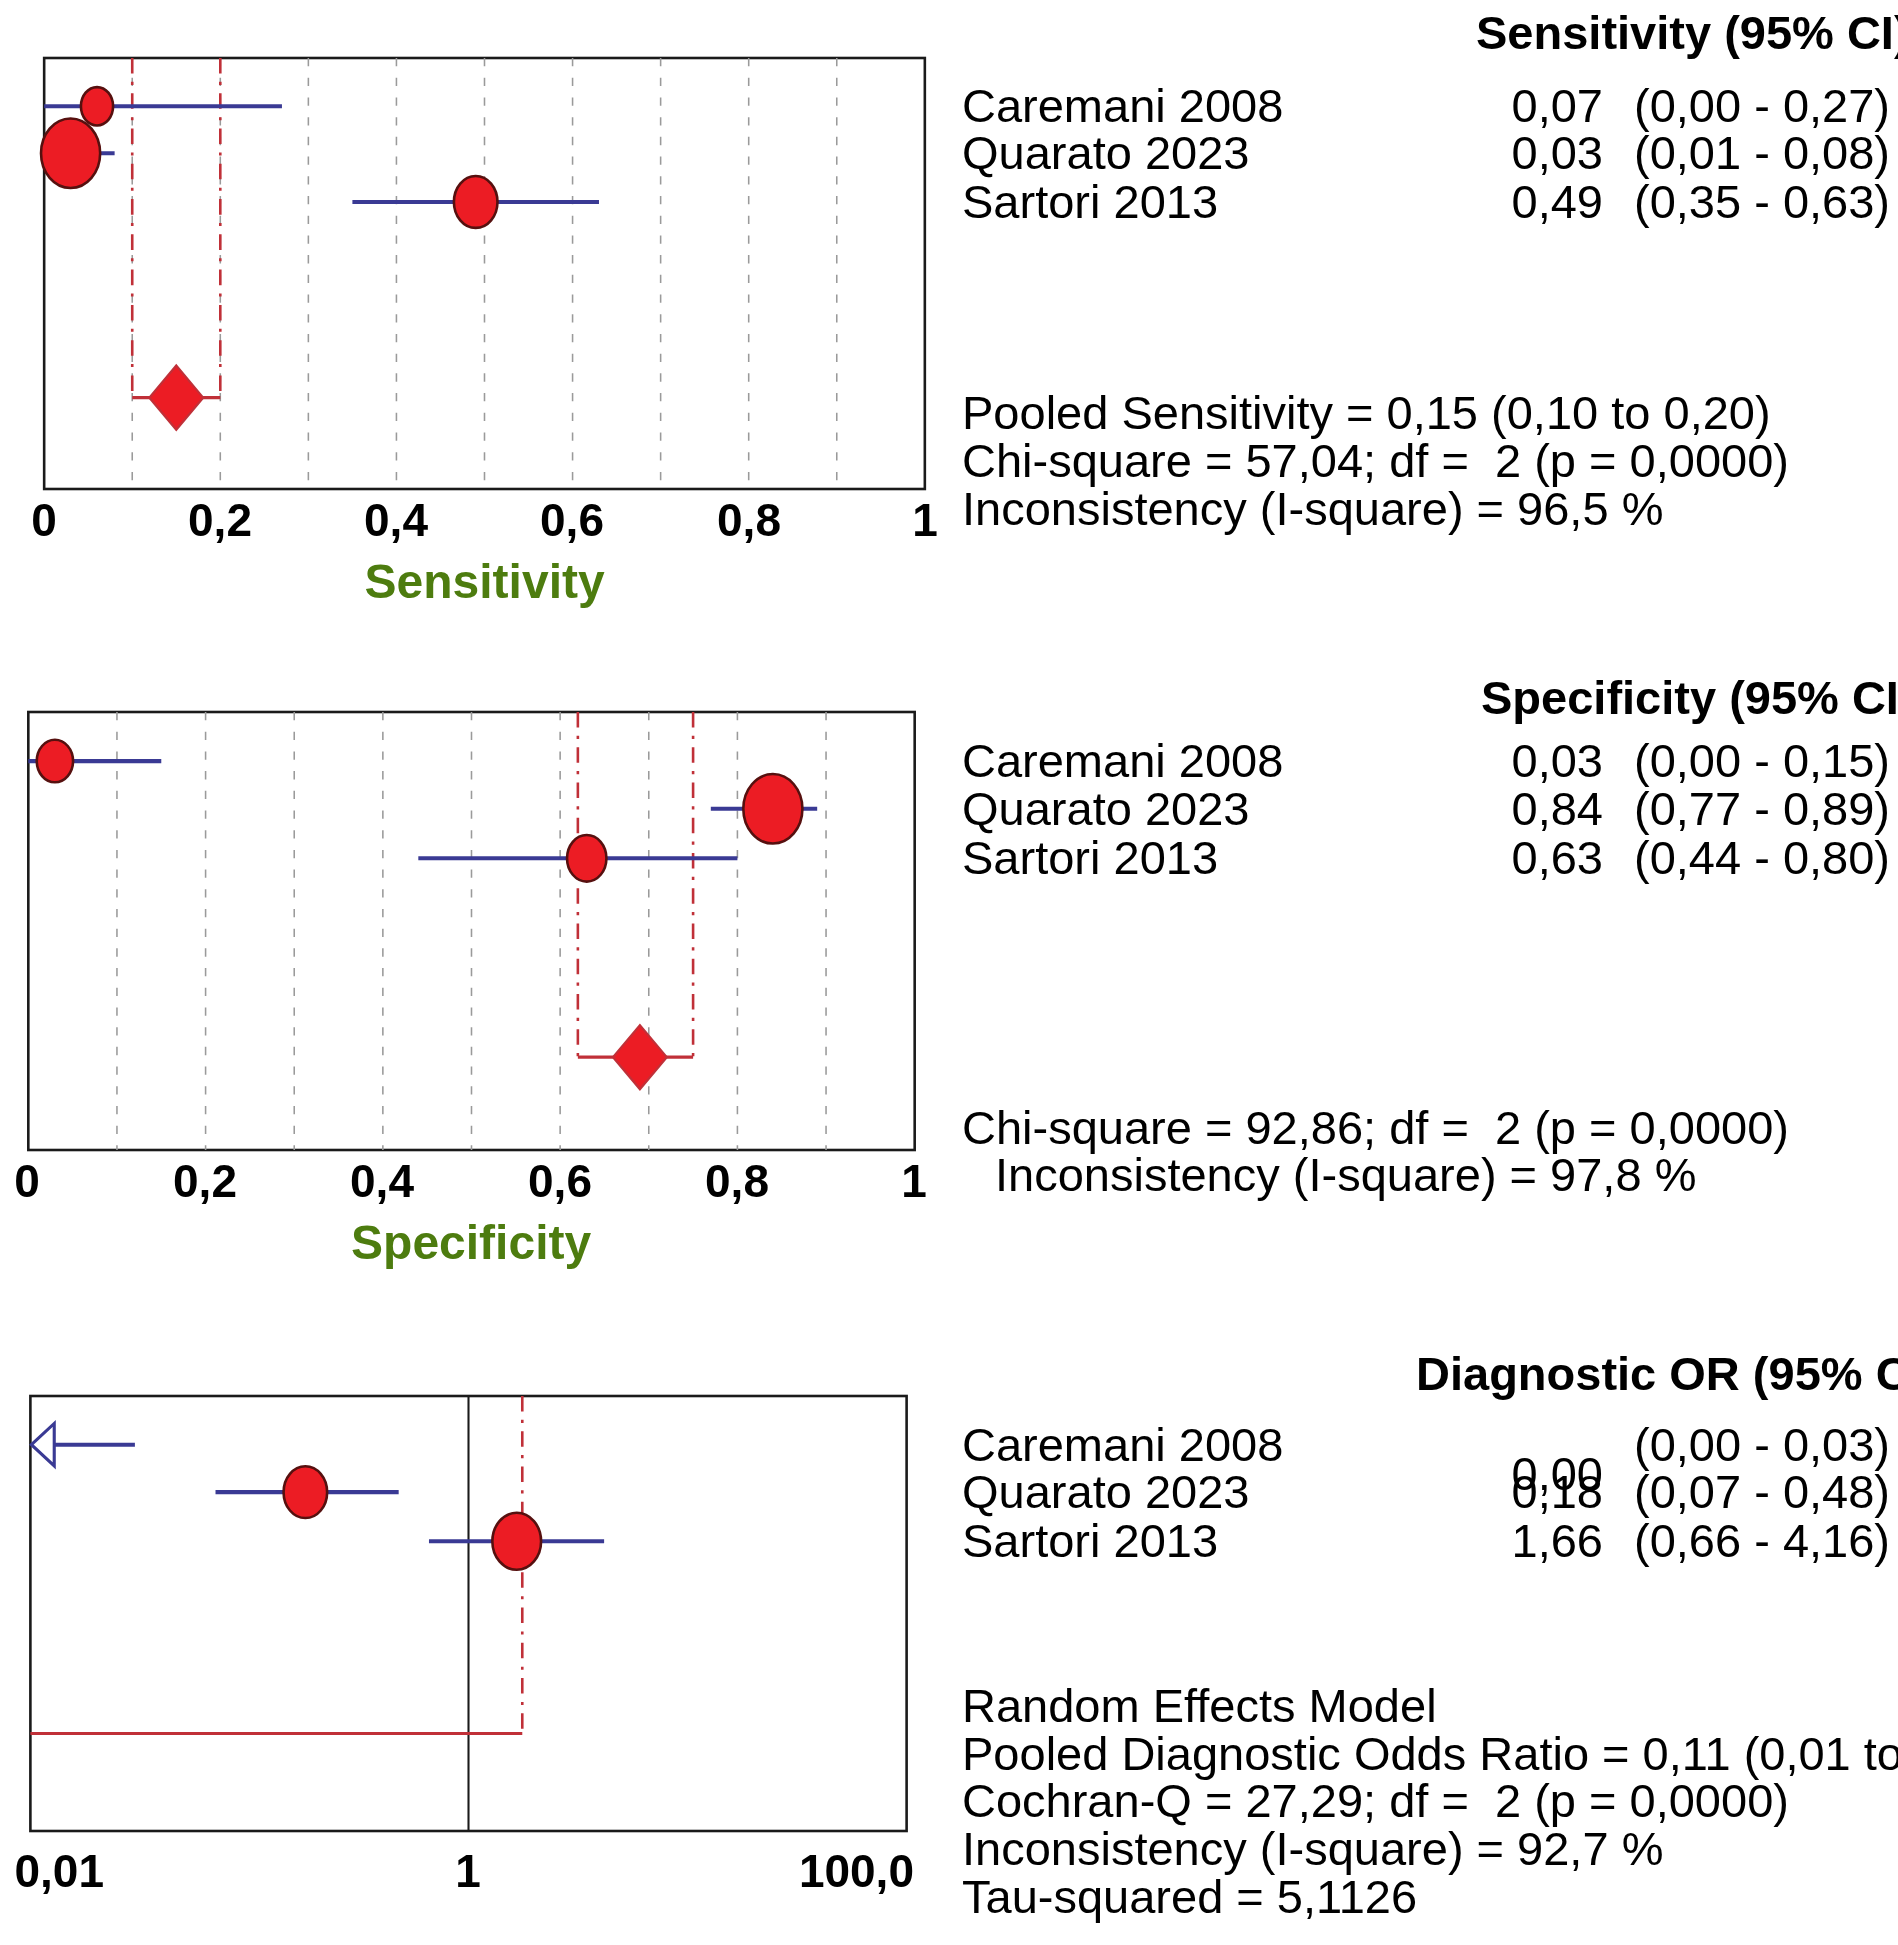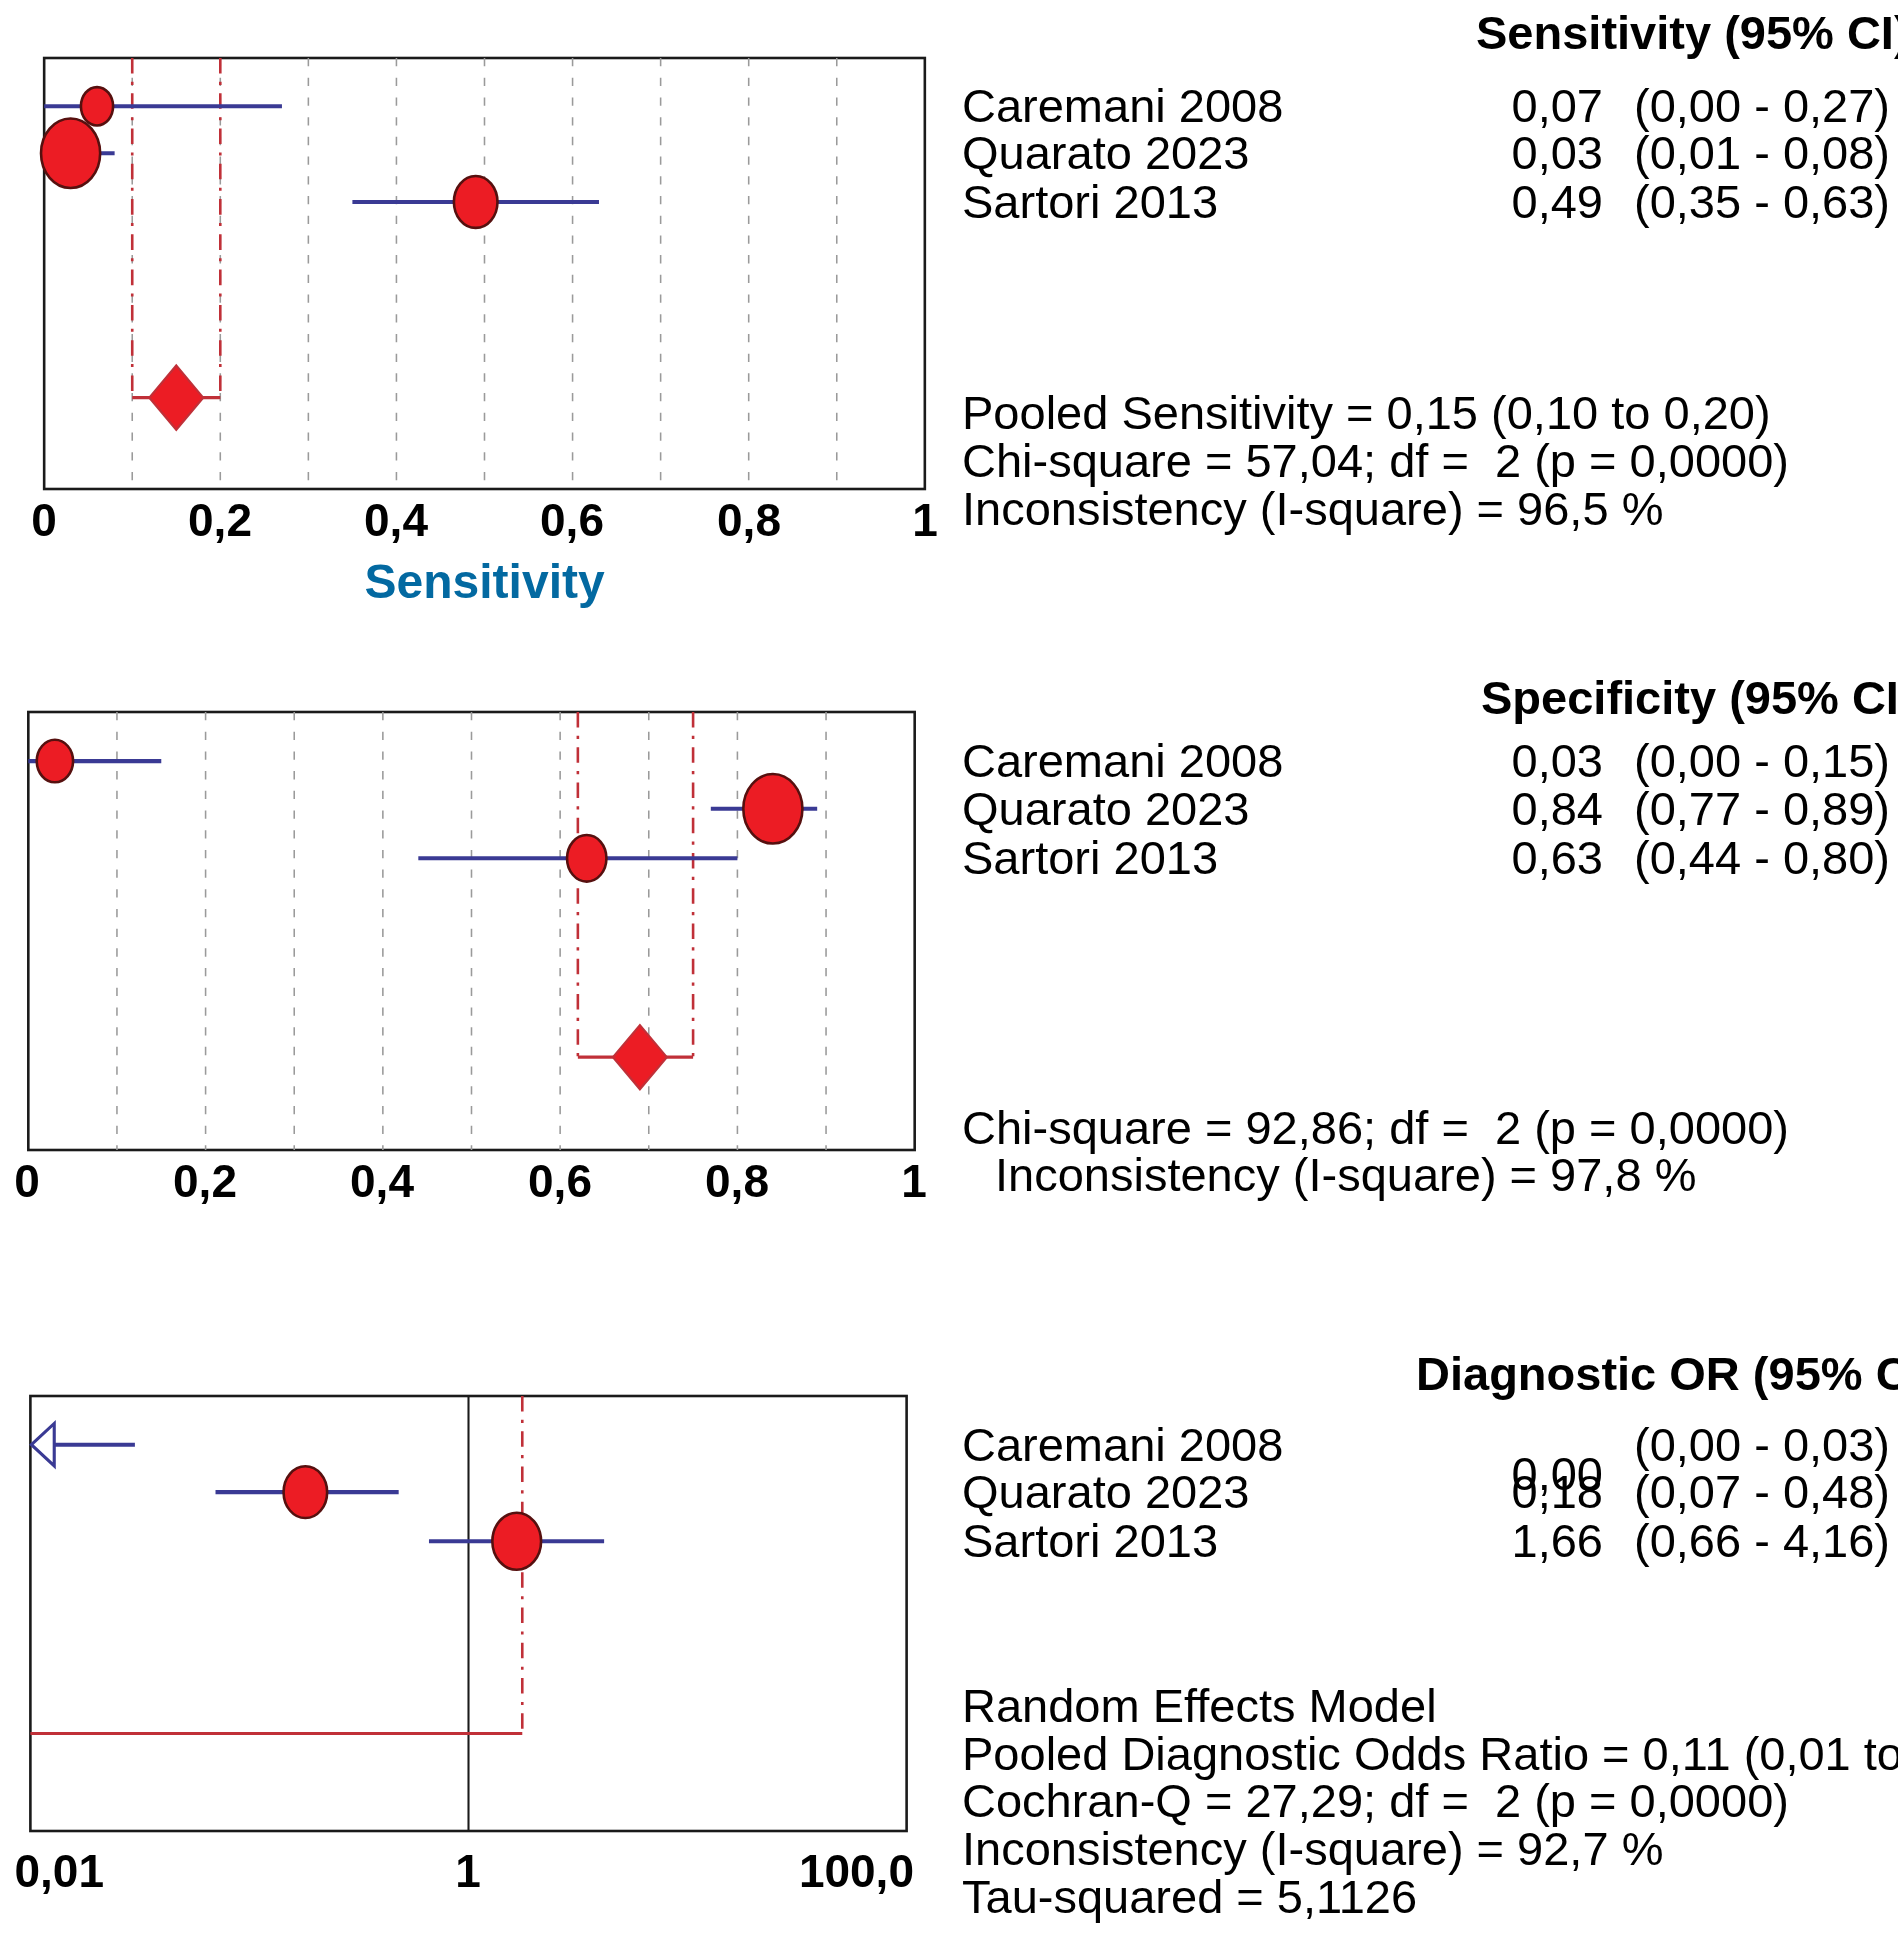"Sensitivity" .axis-title { color: #0369a1 -> #4d7c0f }
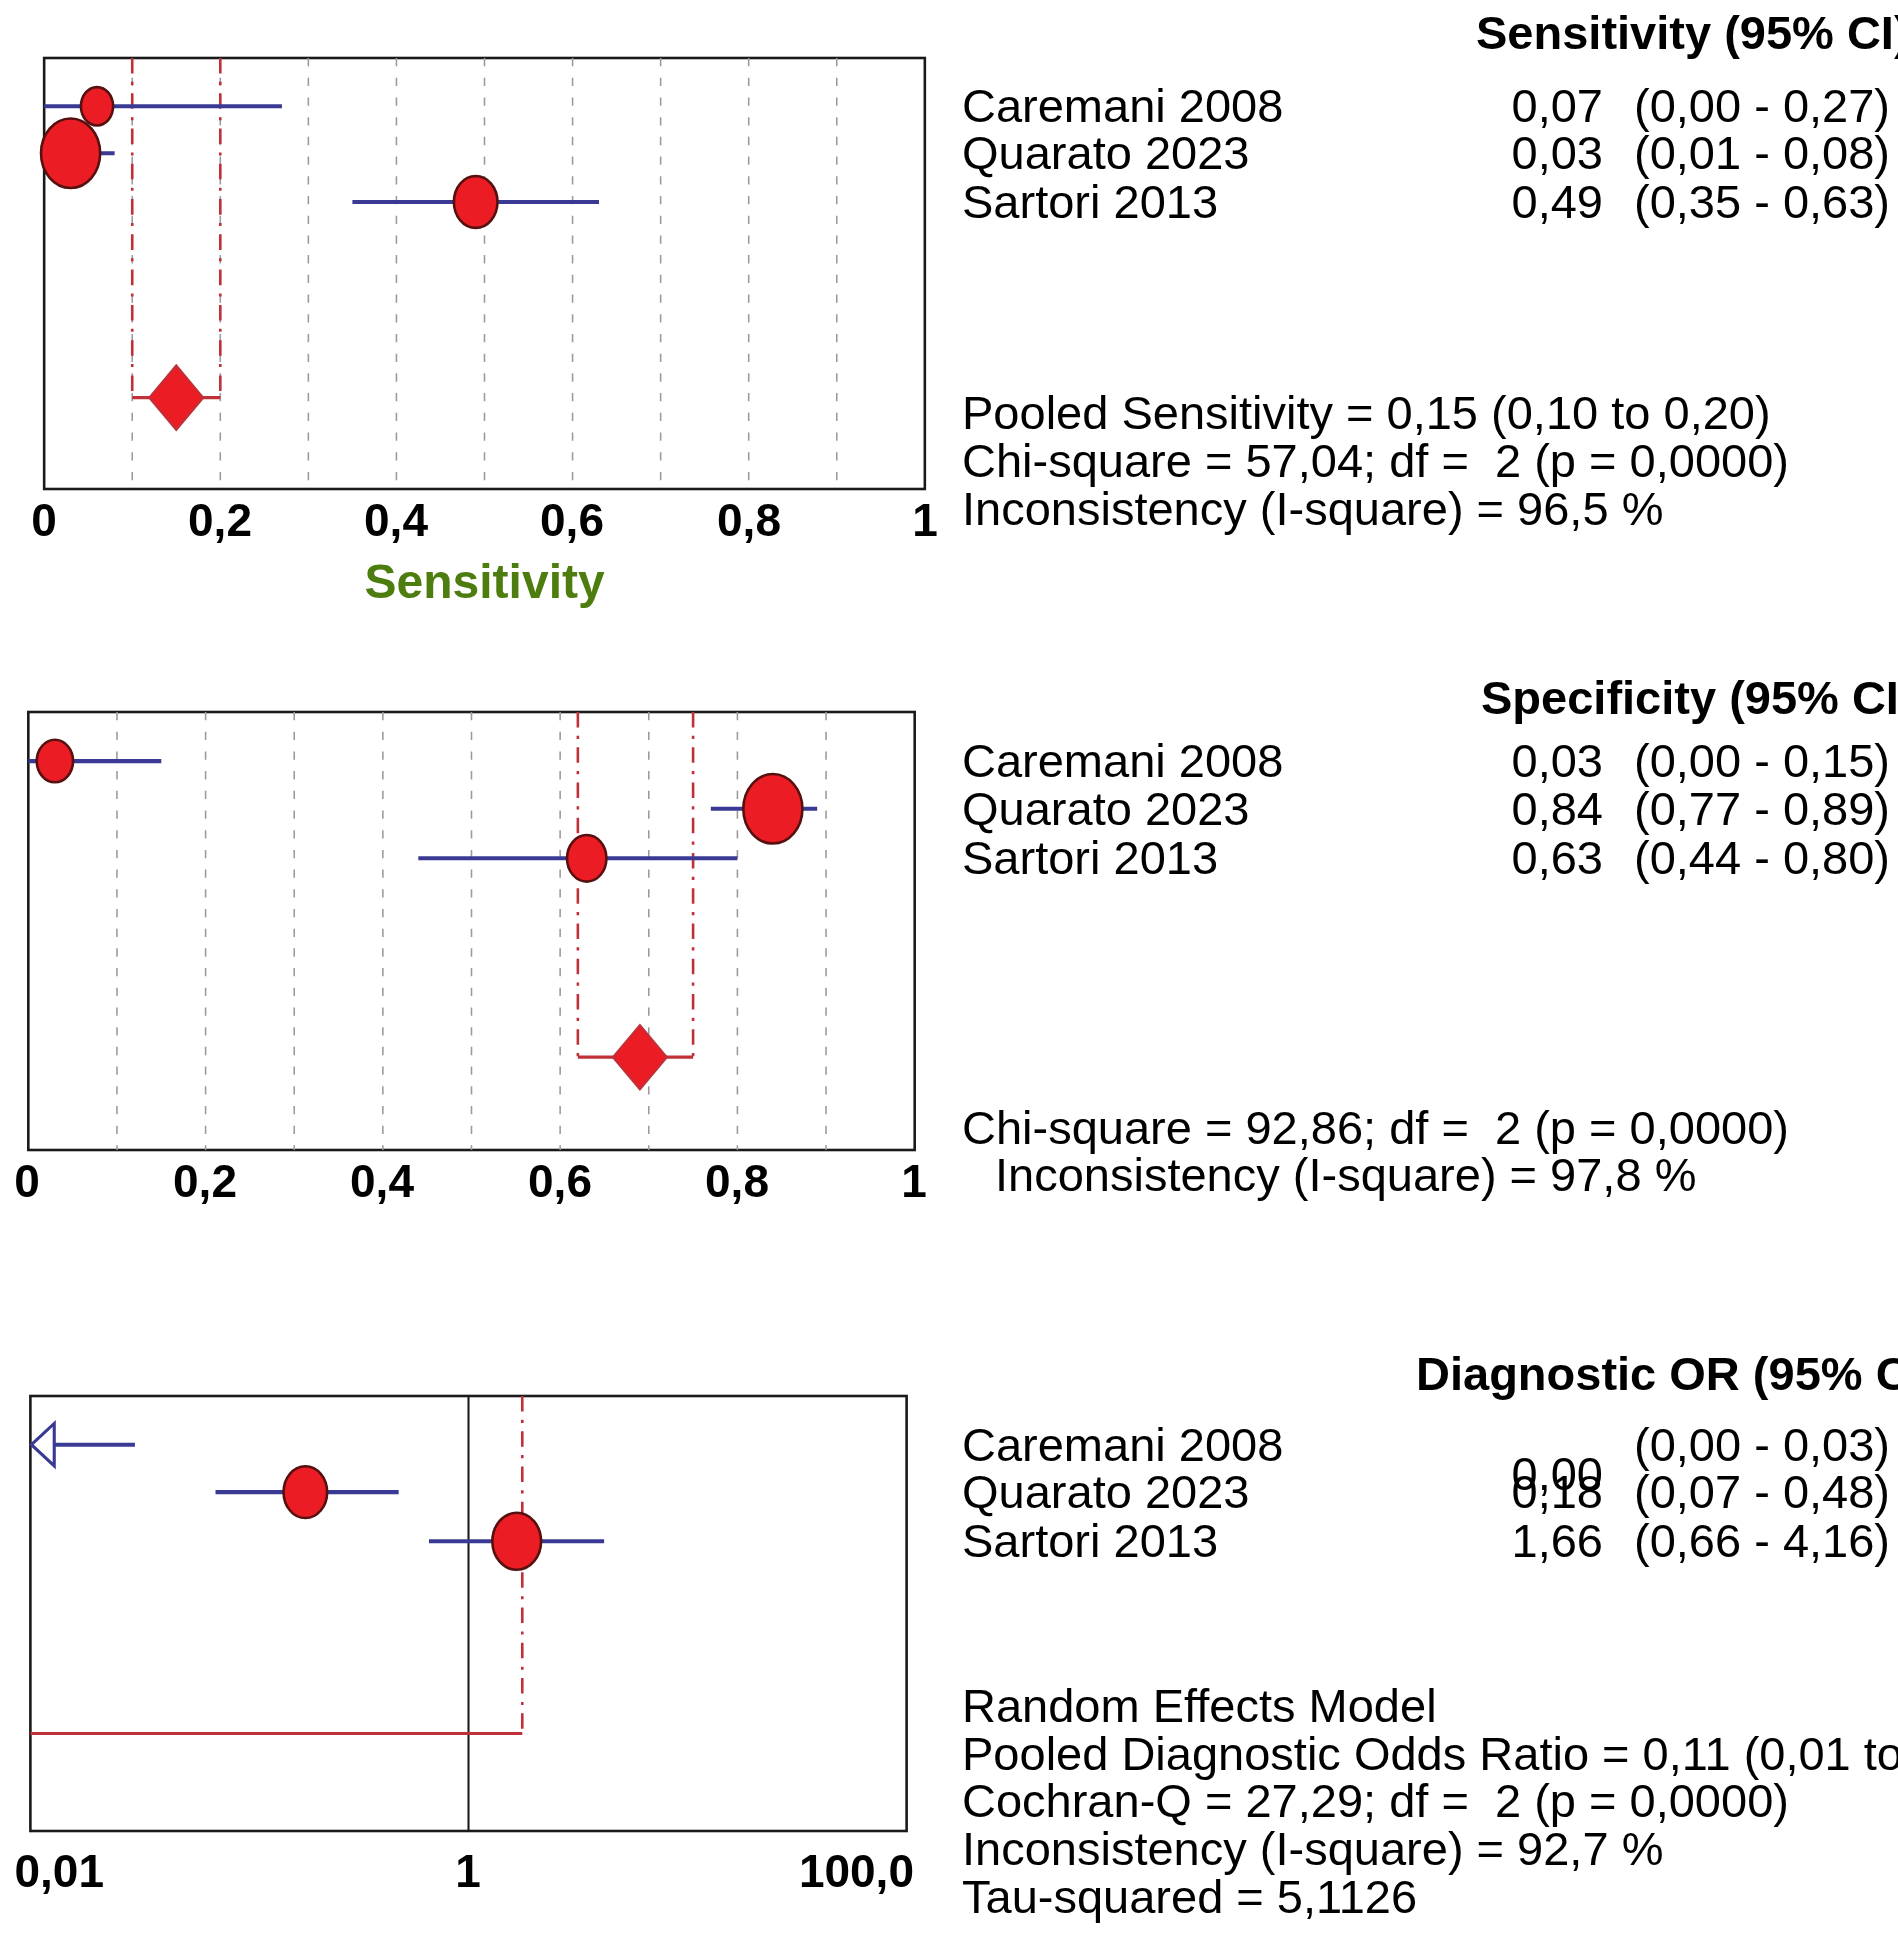"Specificity" div.axis-title { html: none -> <div>Specificity</div> }
